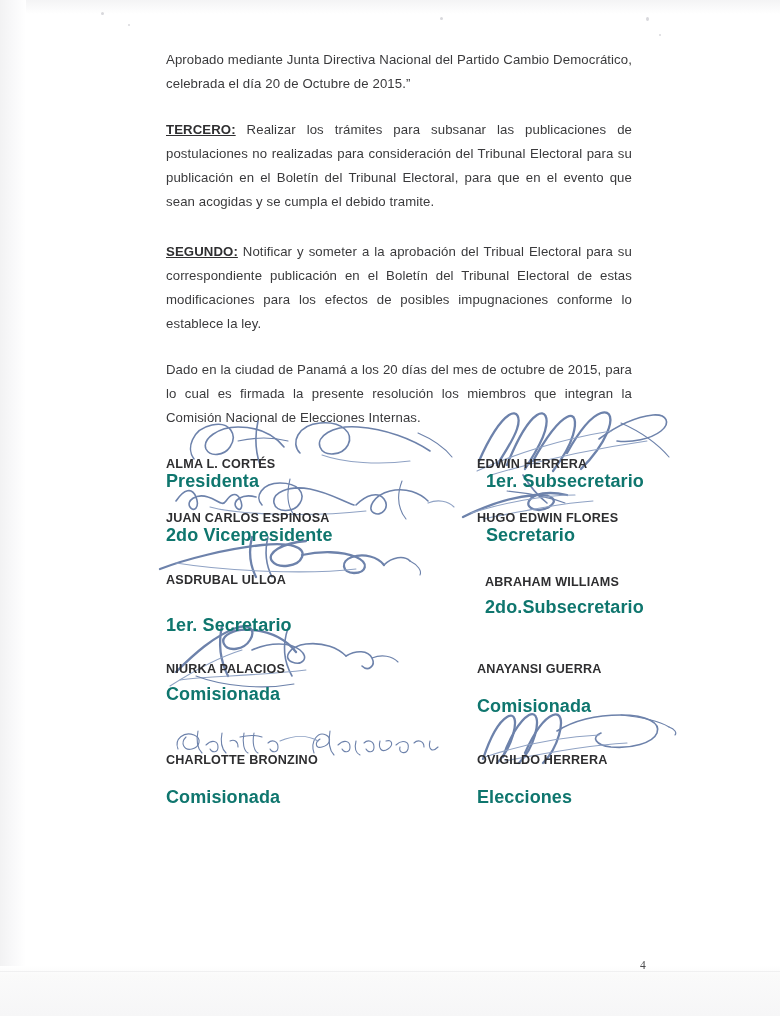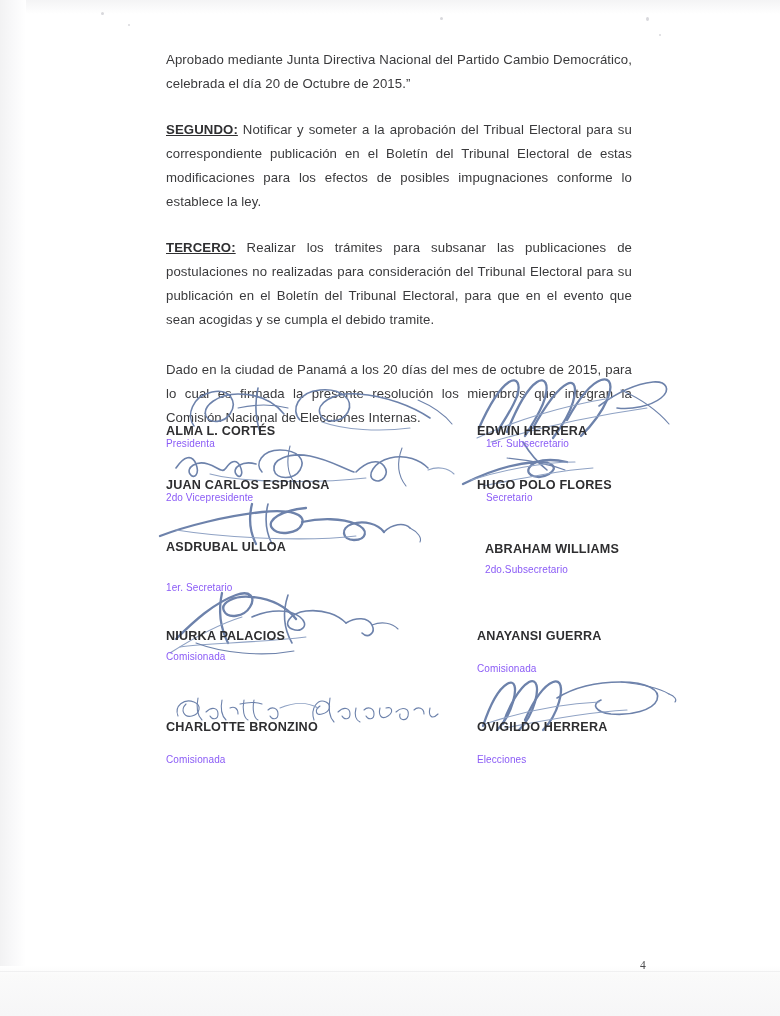"SEGUNDO: Notificar y someter a" p.para { order: before "TERCERO: Realizar los trámites para" -> after "TERCERO: Realizar los trámites para" }
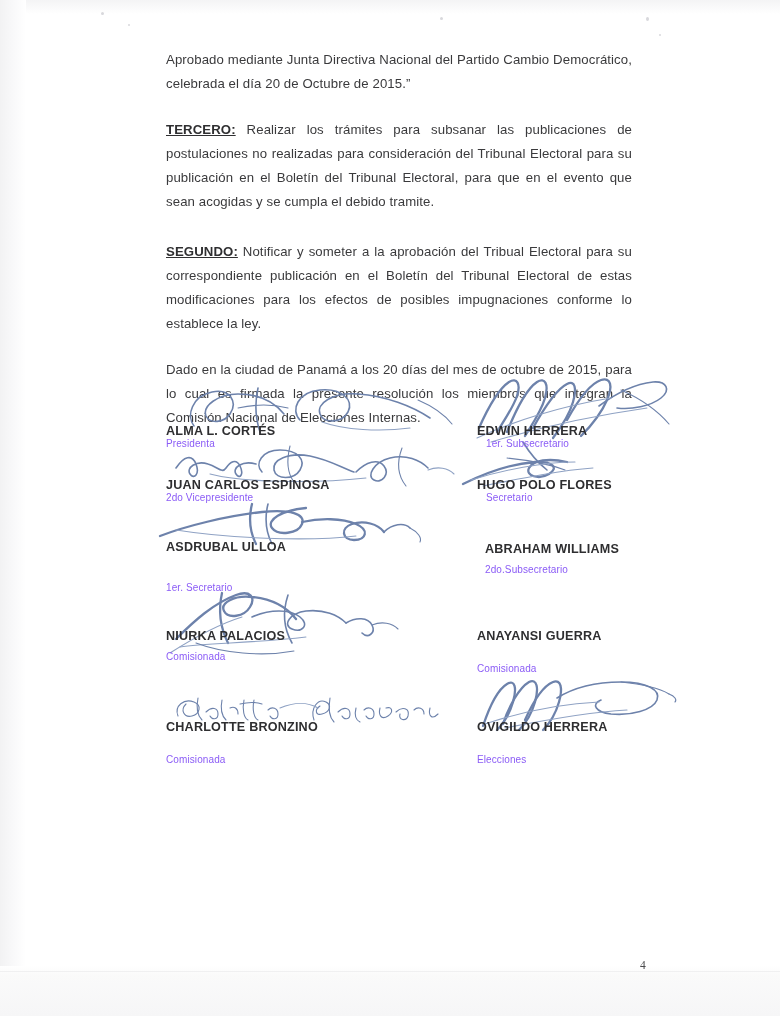"ALMA L. CORTÉS" #signatures { top: 380px -> 413px }
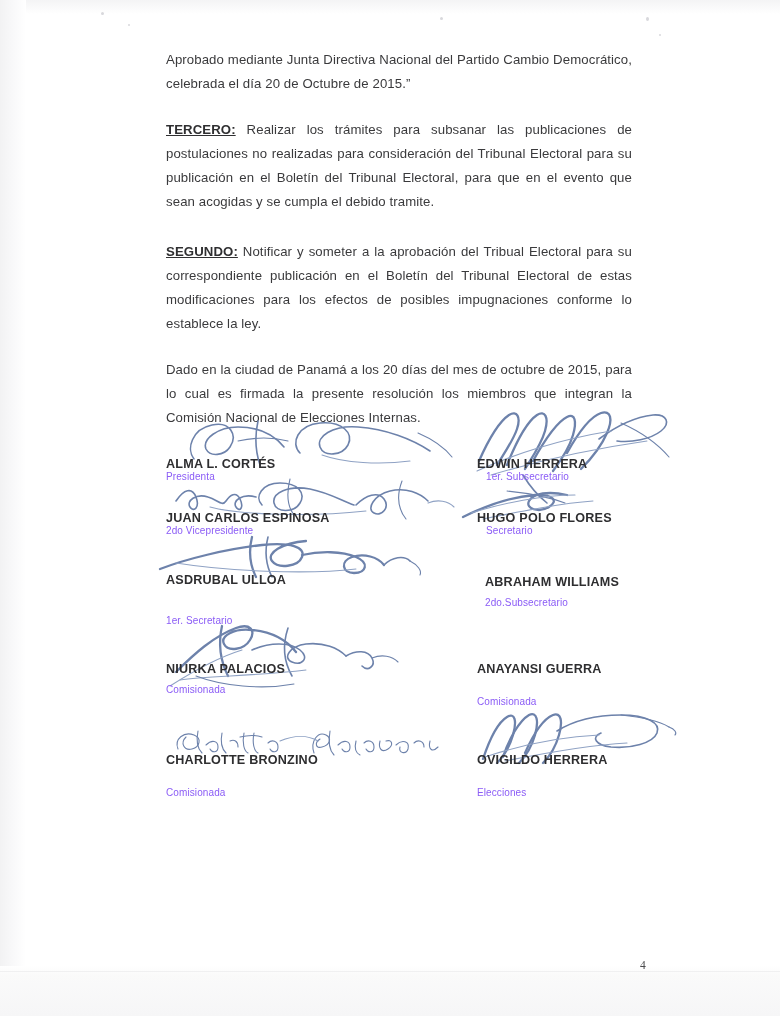"Presidenta" .sig-role { color: #8b5cf6 -> #0f766e; font-size: 10px -> 18px; font-weight: none -> bold }
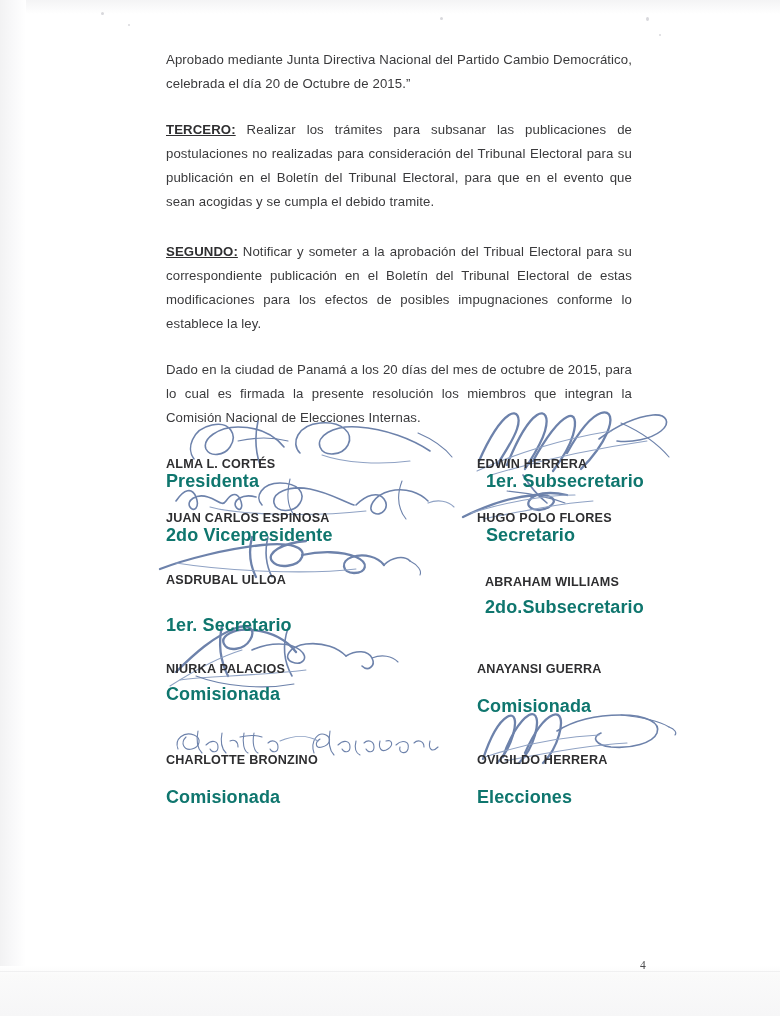"HUGO POLO FLORES" div.sig-name { text: POLO -> EDWIN }
